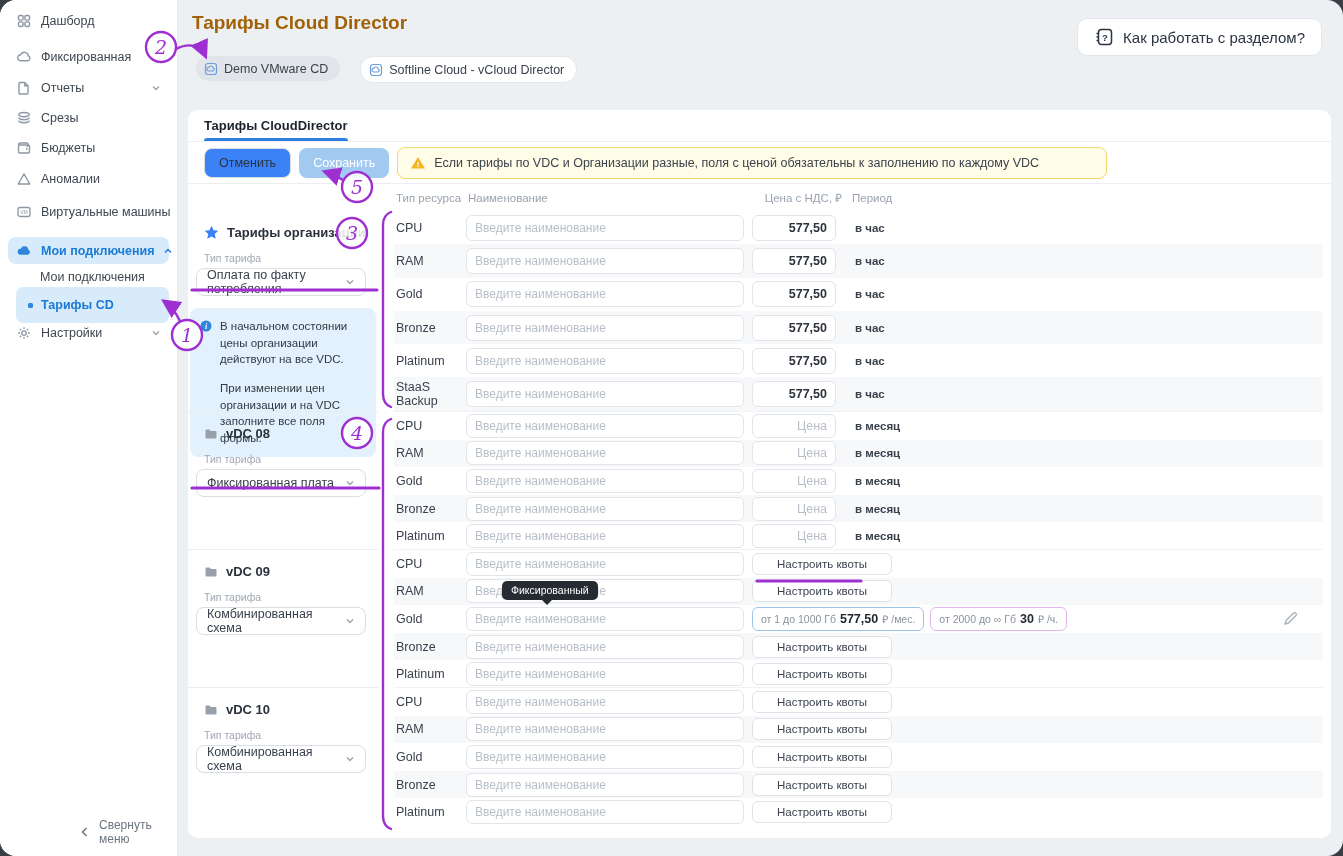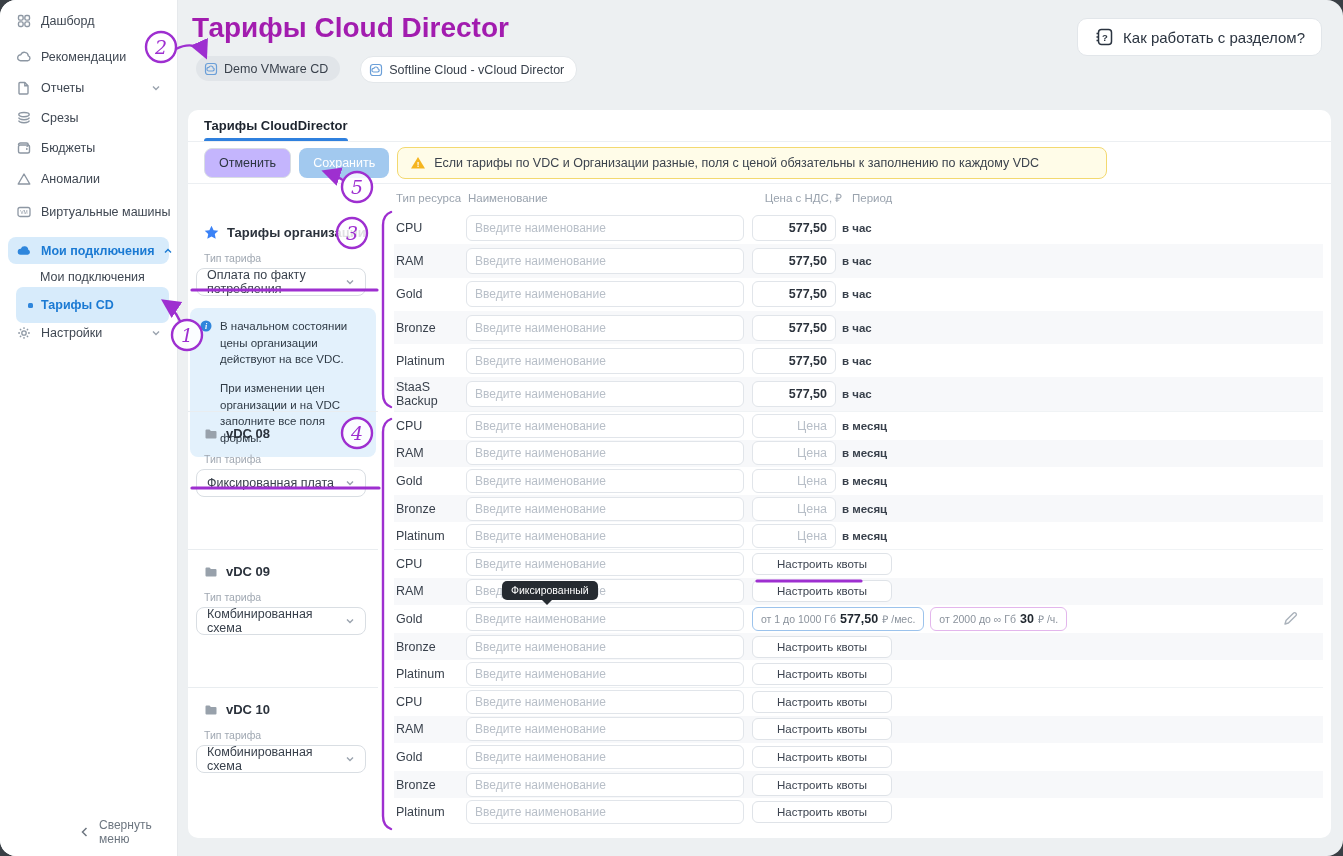"Тарифы Cloud Director" .page-title { color: #a21caf -> #a16207; font-size: 28px -> 19px }
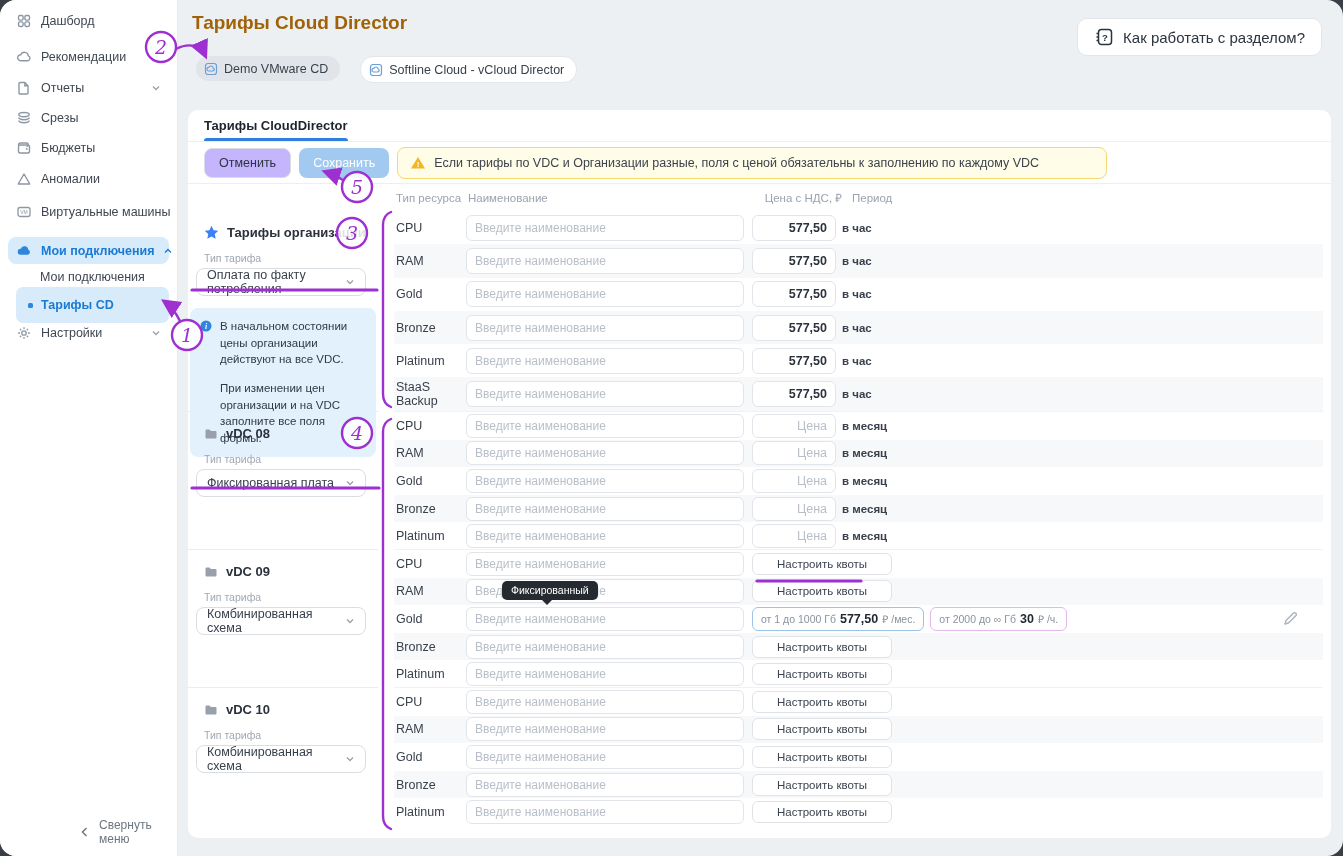"Рекомендации" span.lbl { text: Рекомендации -> Фиксированная }
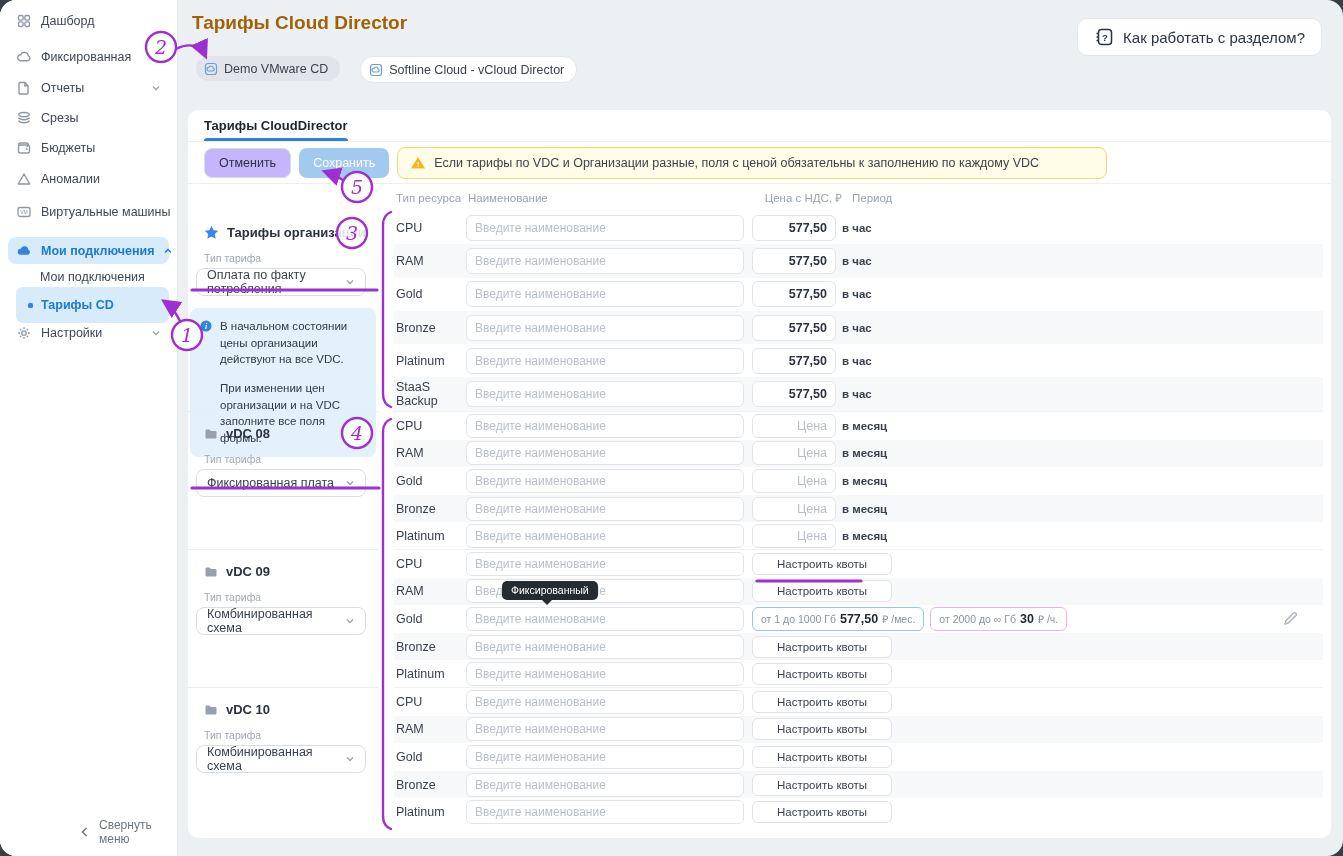"Отменить" .btn-cancel { background: #c4b5fd -> #3b82f6 }
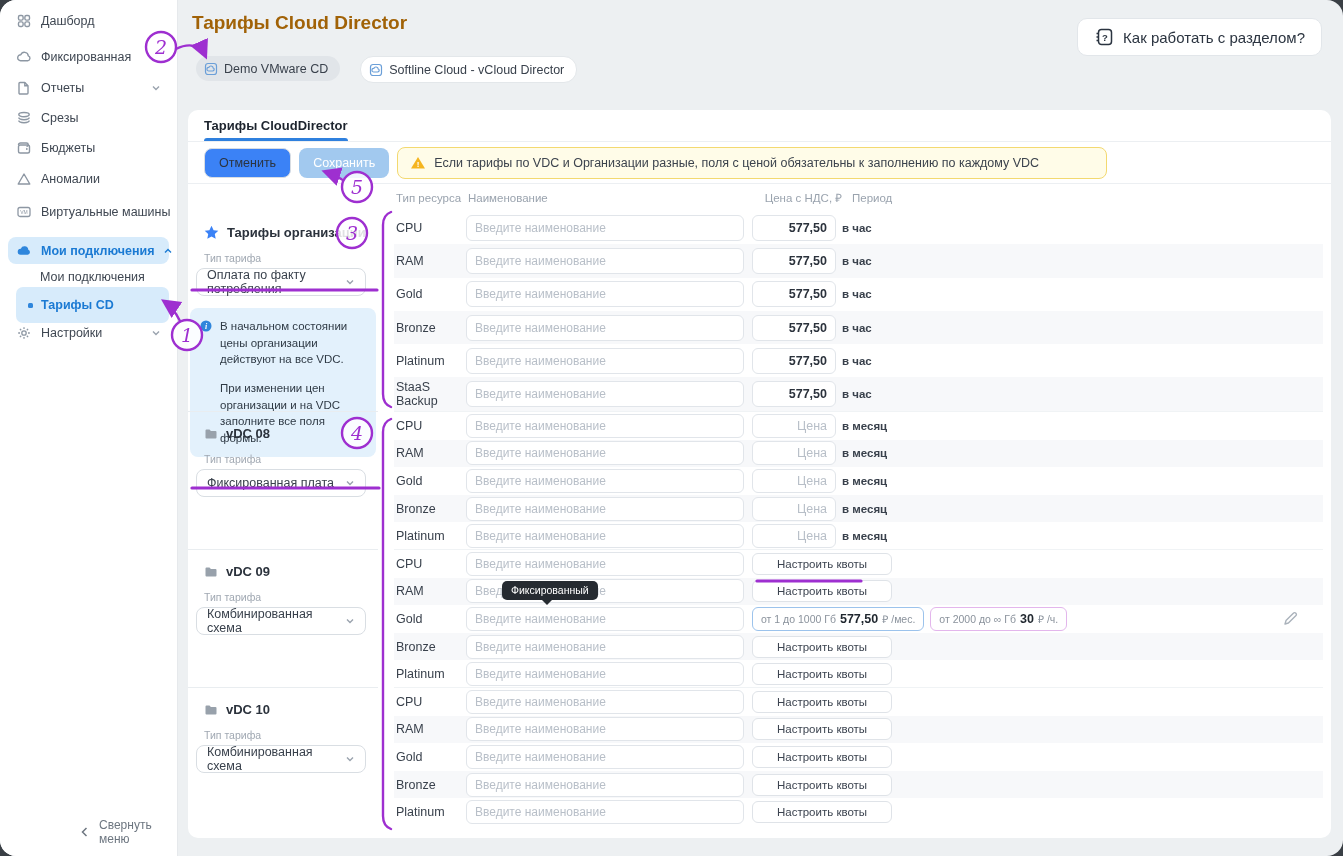"в час" .period { margin-left: 6px -> 19px }
